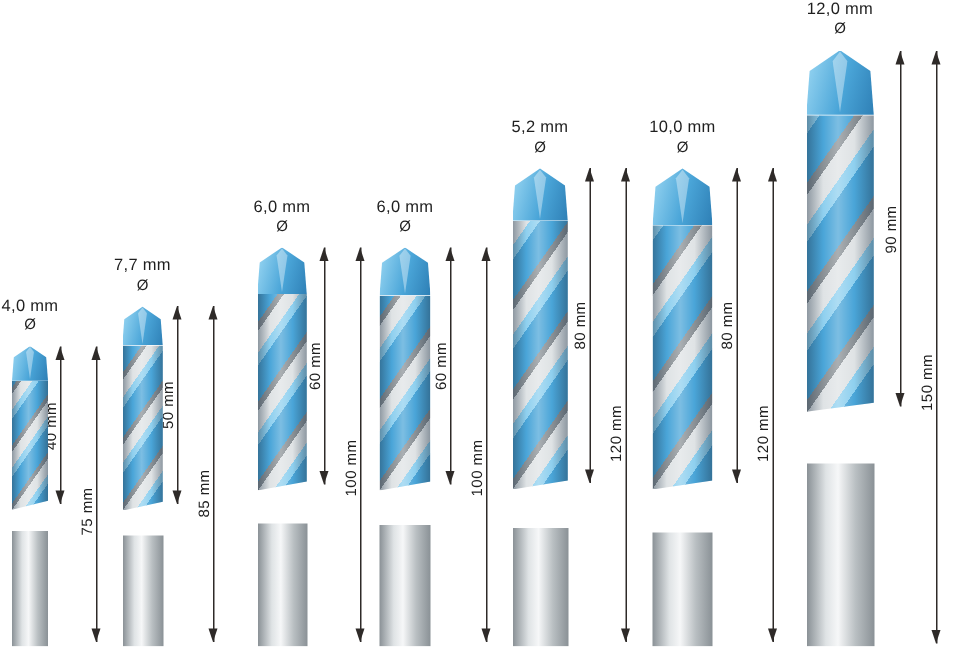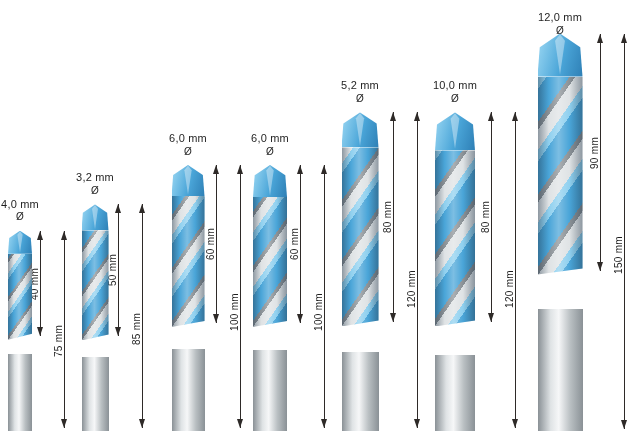"12,0 mm" div.bit-label { top: 11px -> 0 }
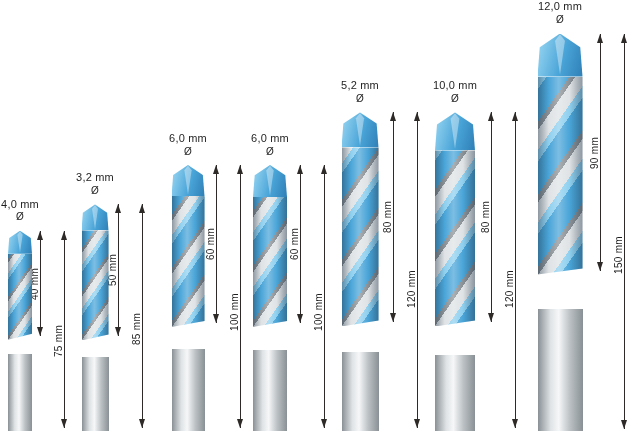"3,2 mm" span.dia { text: 3,2 -> 7,7 }
